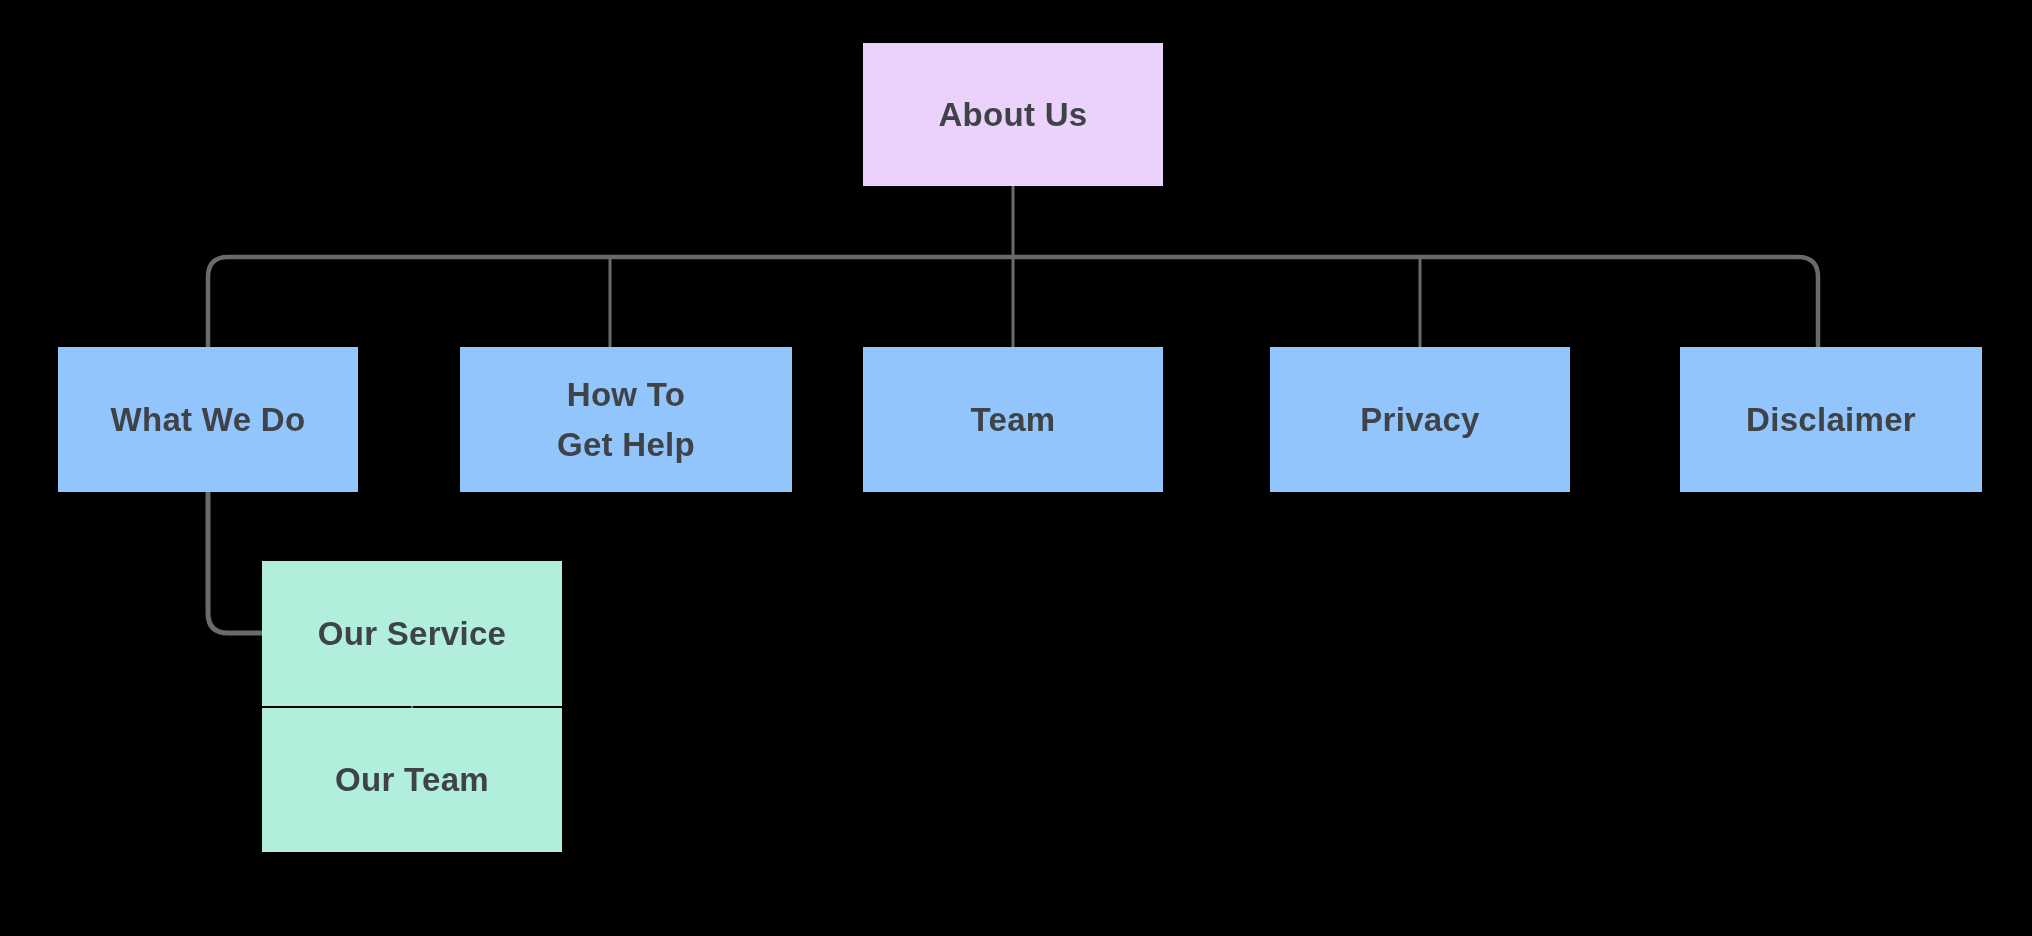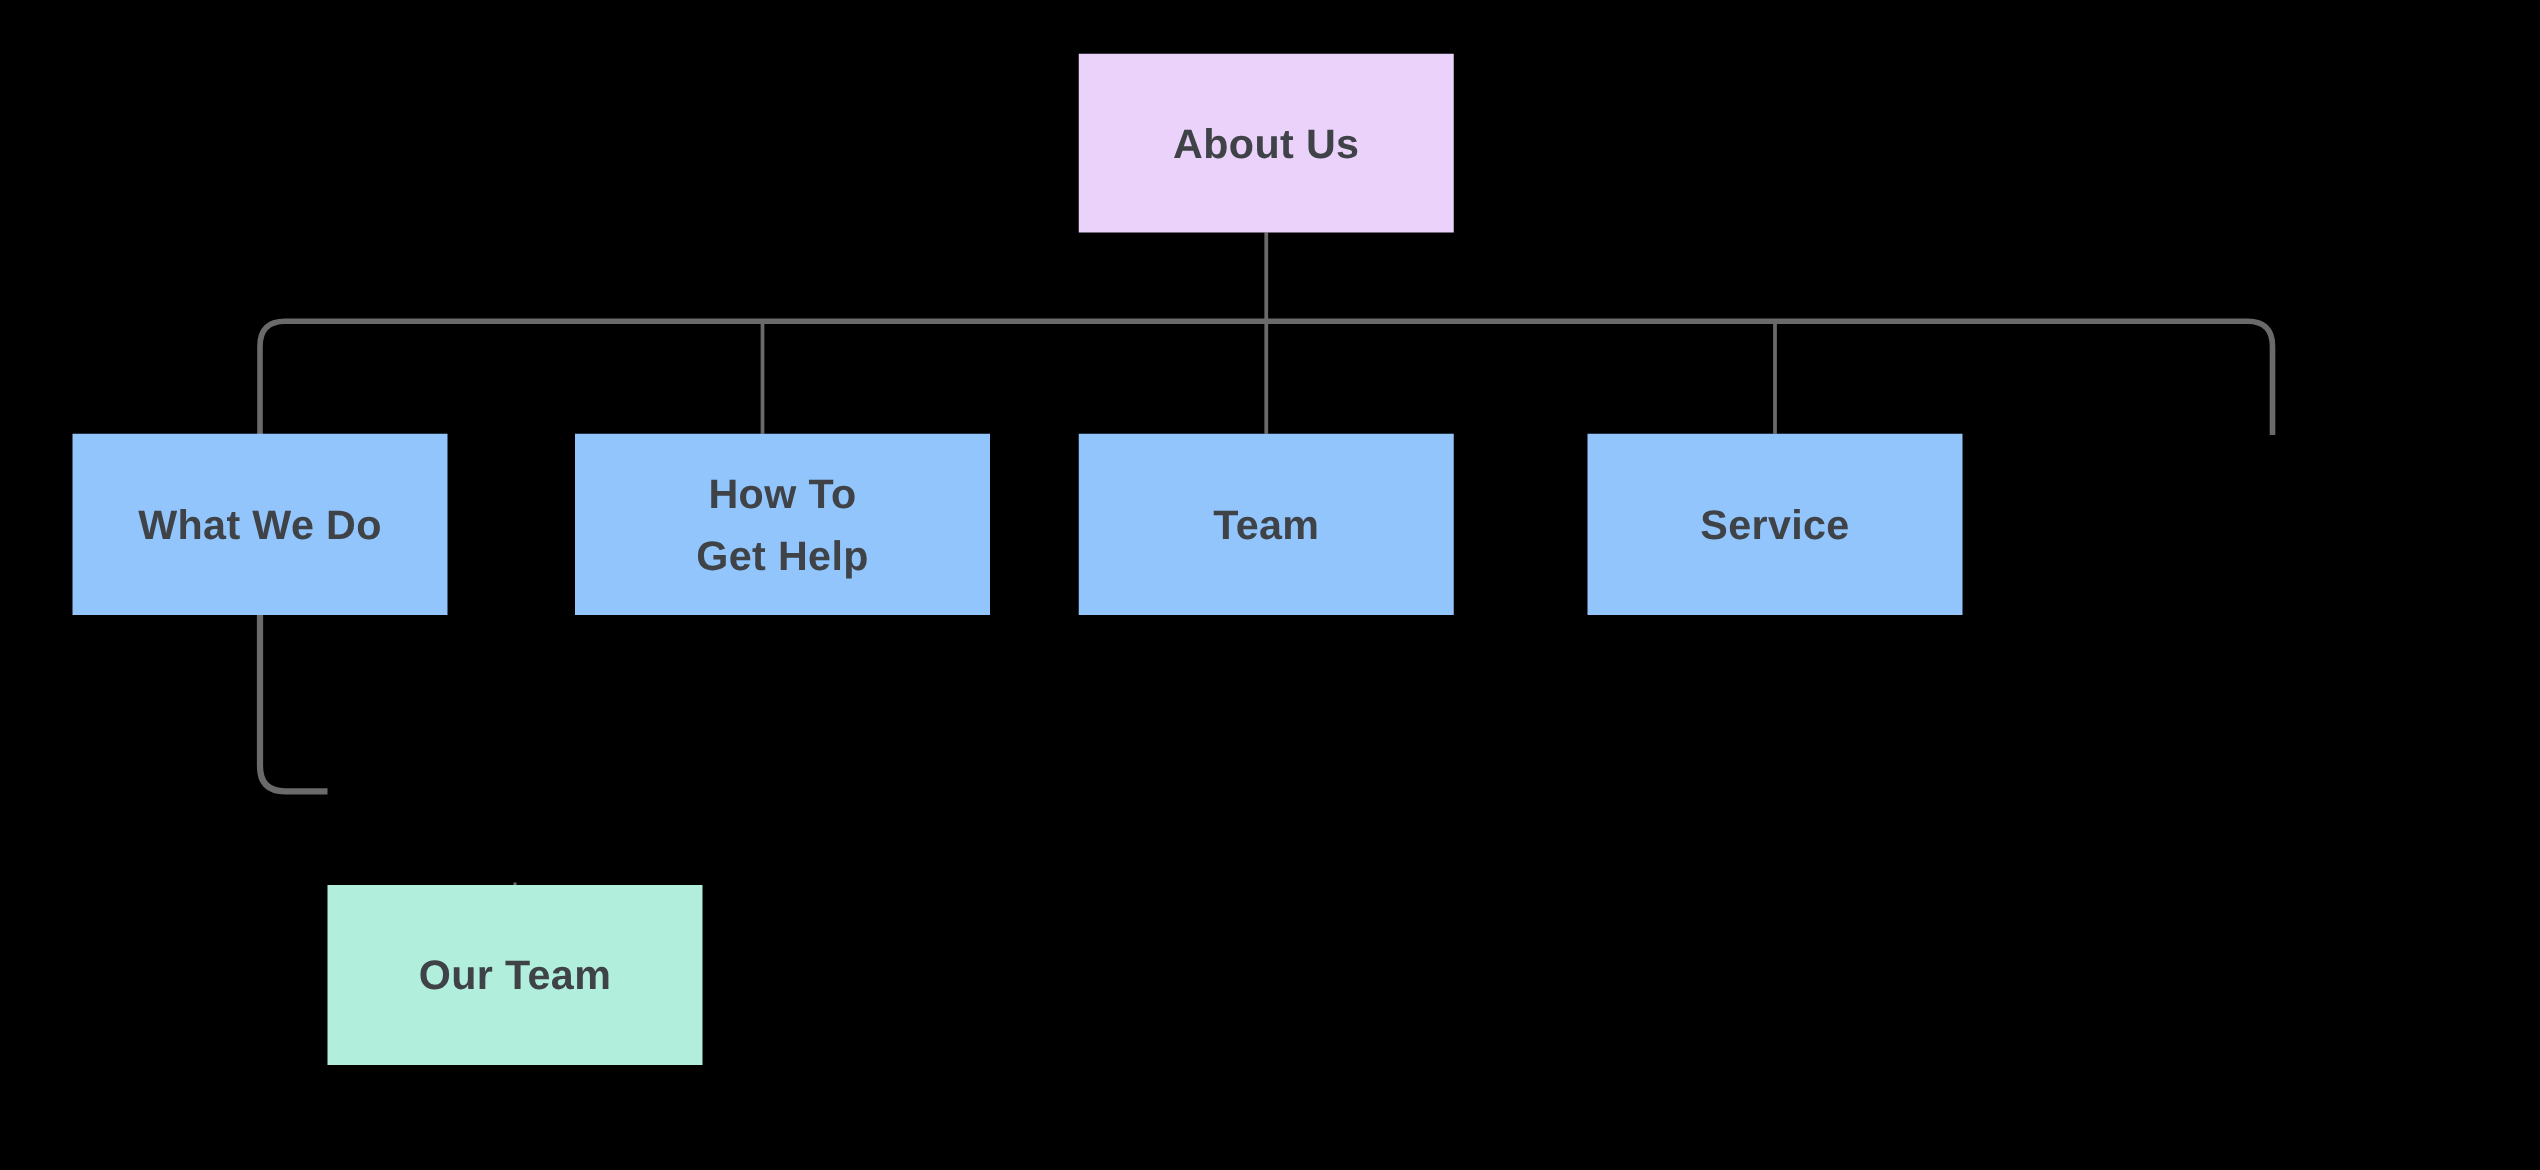"Service" span.node-label { text: Service -> Privacy }
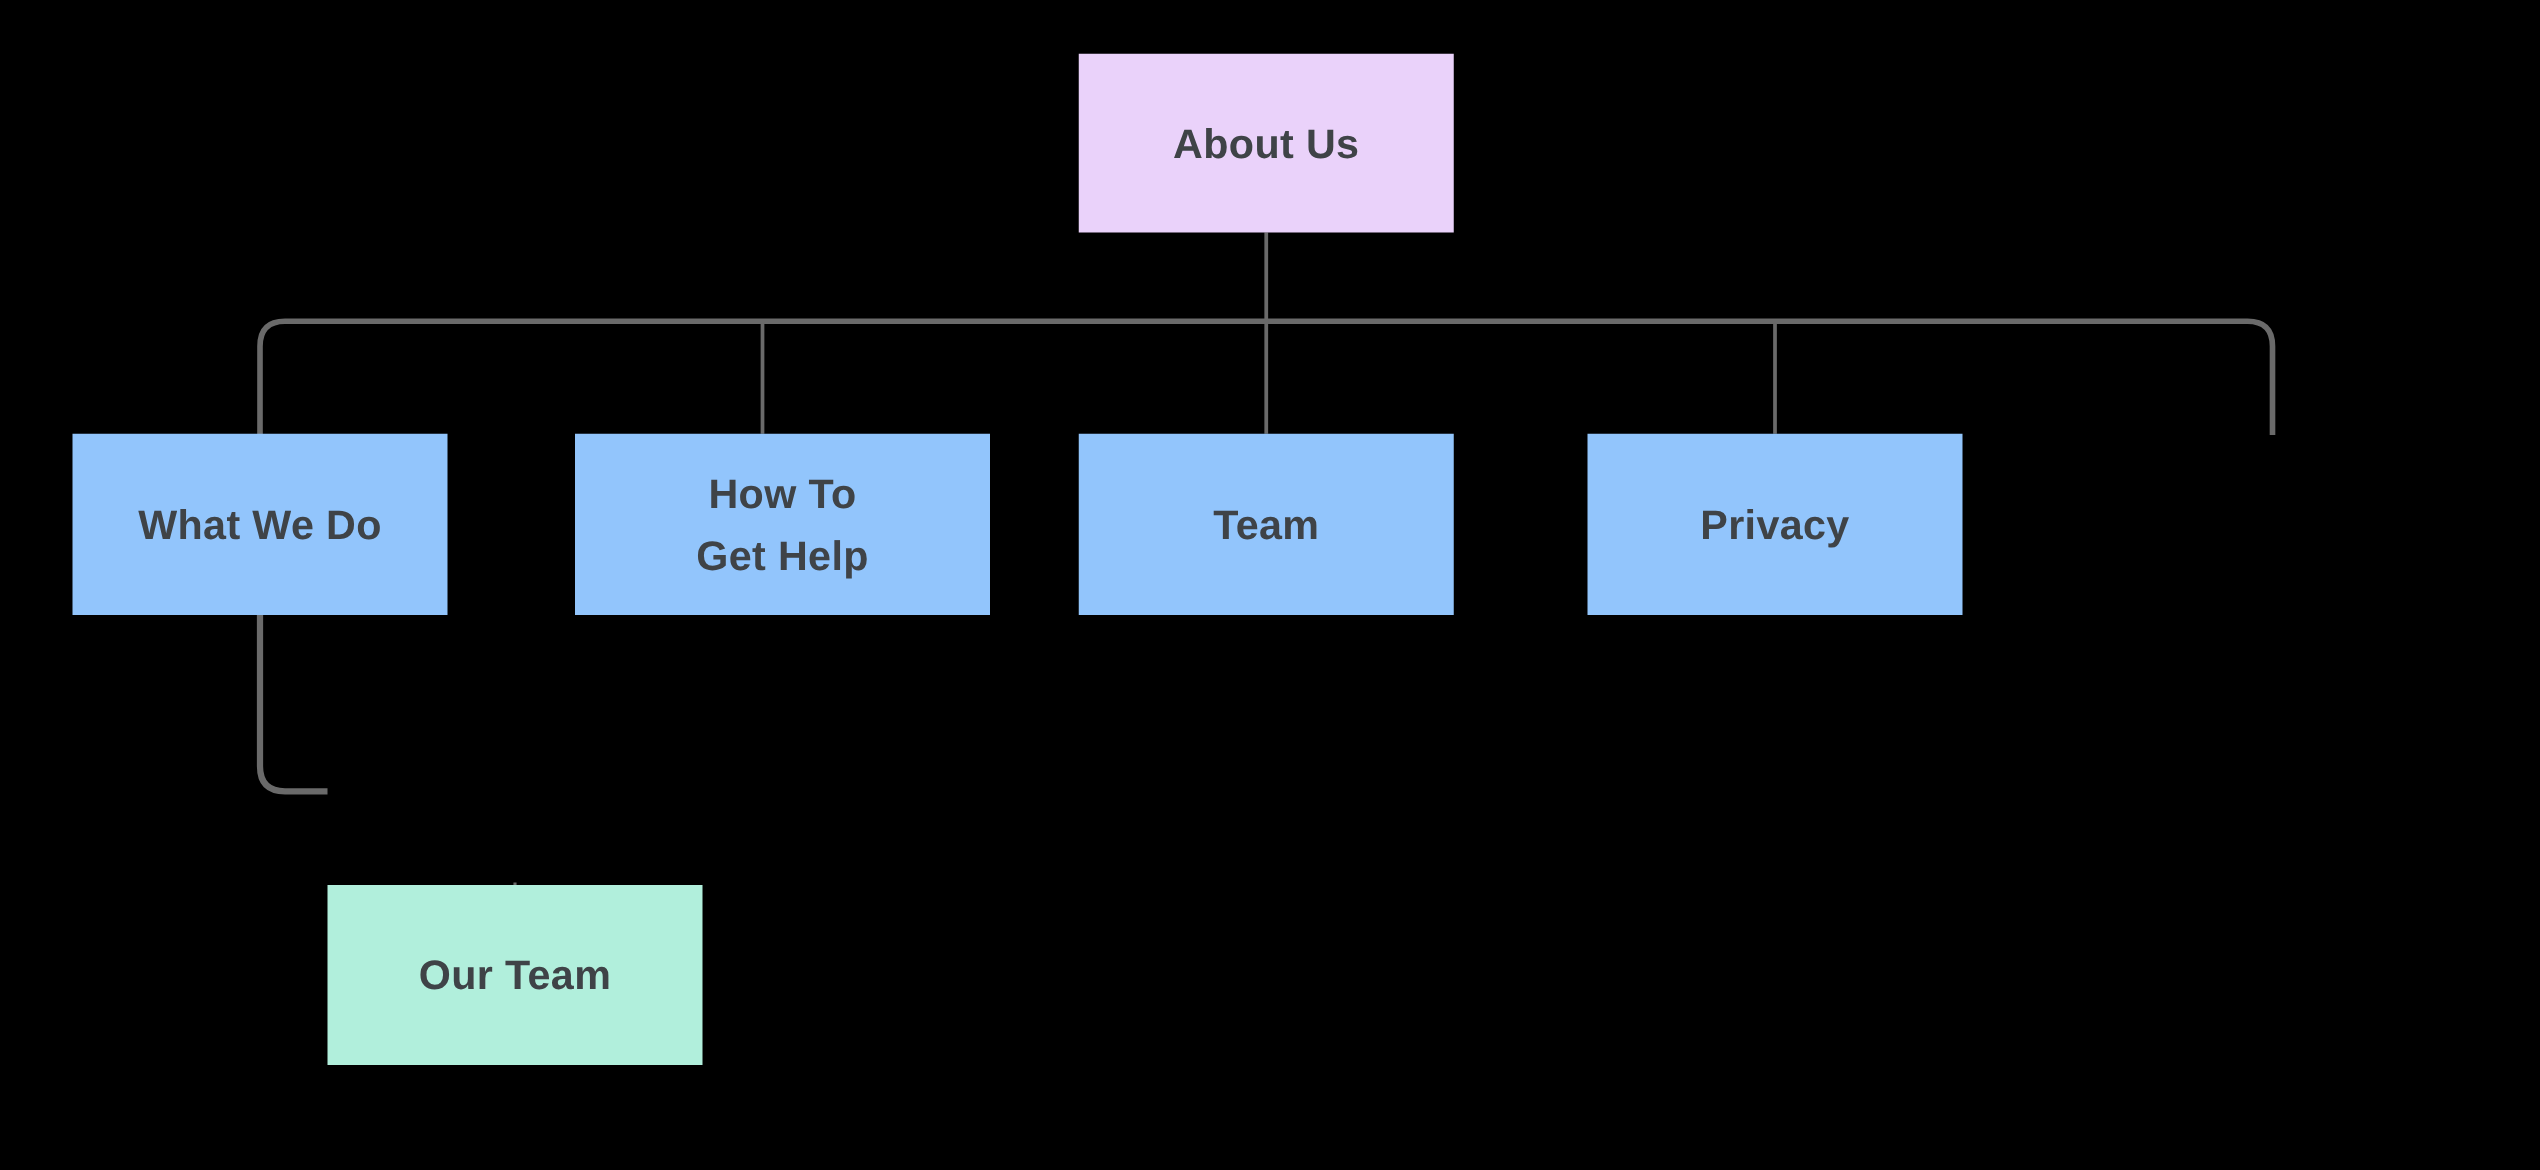"Disclaimer" div.node { html: none -> <div> <span>Disclaimer</span> </div> }
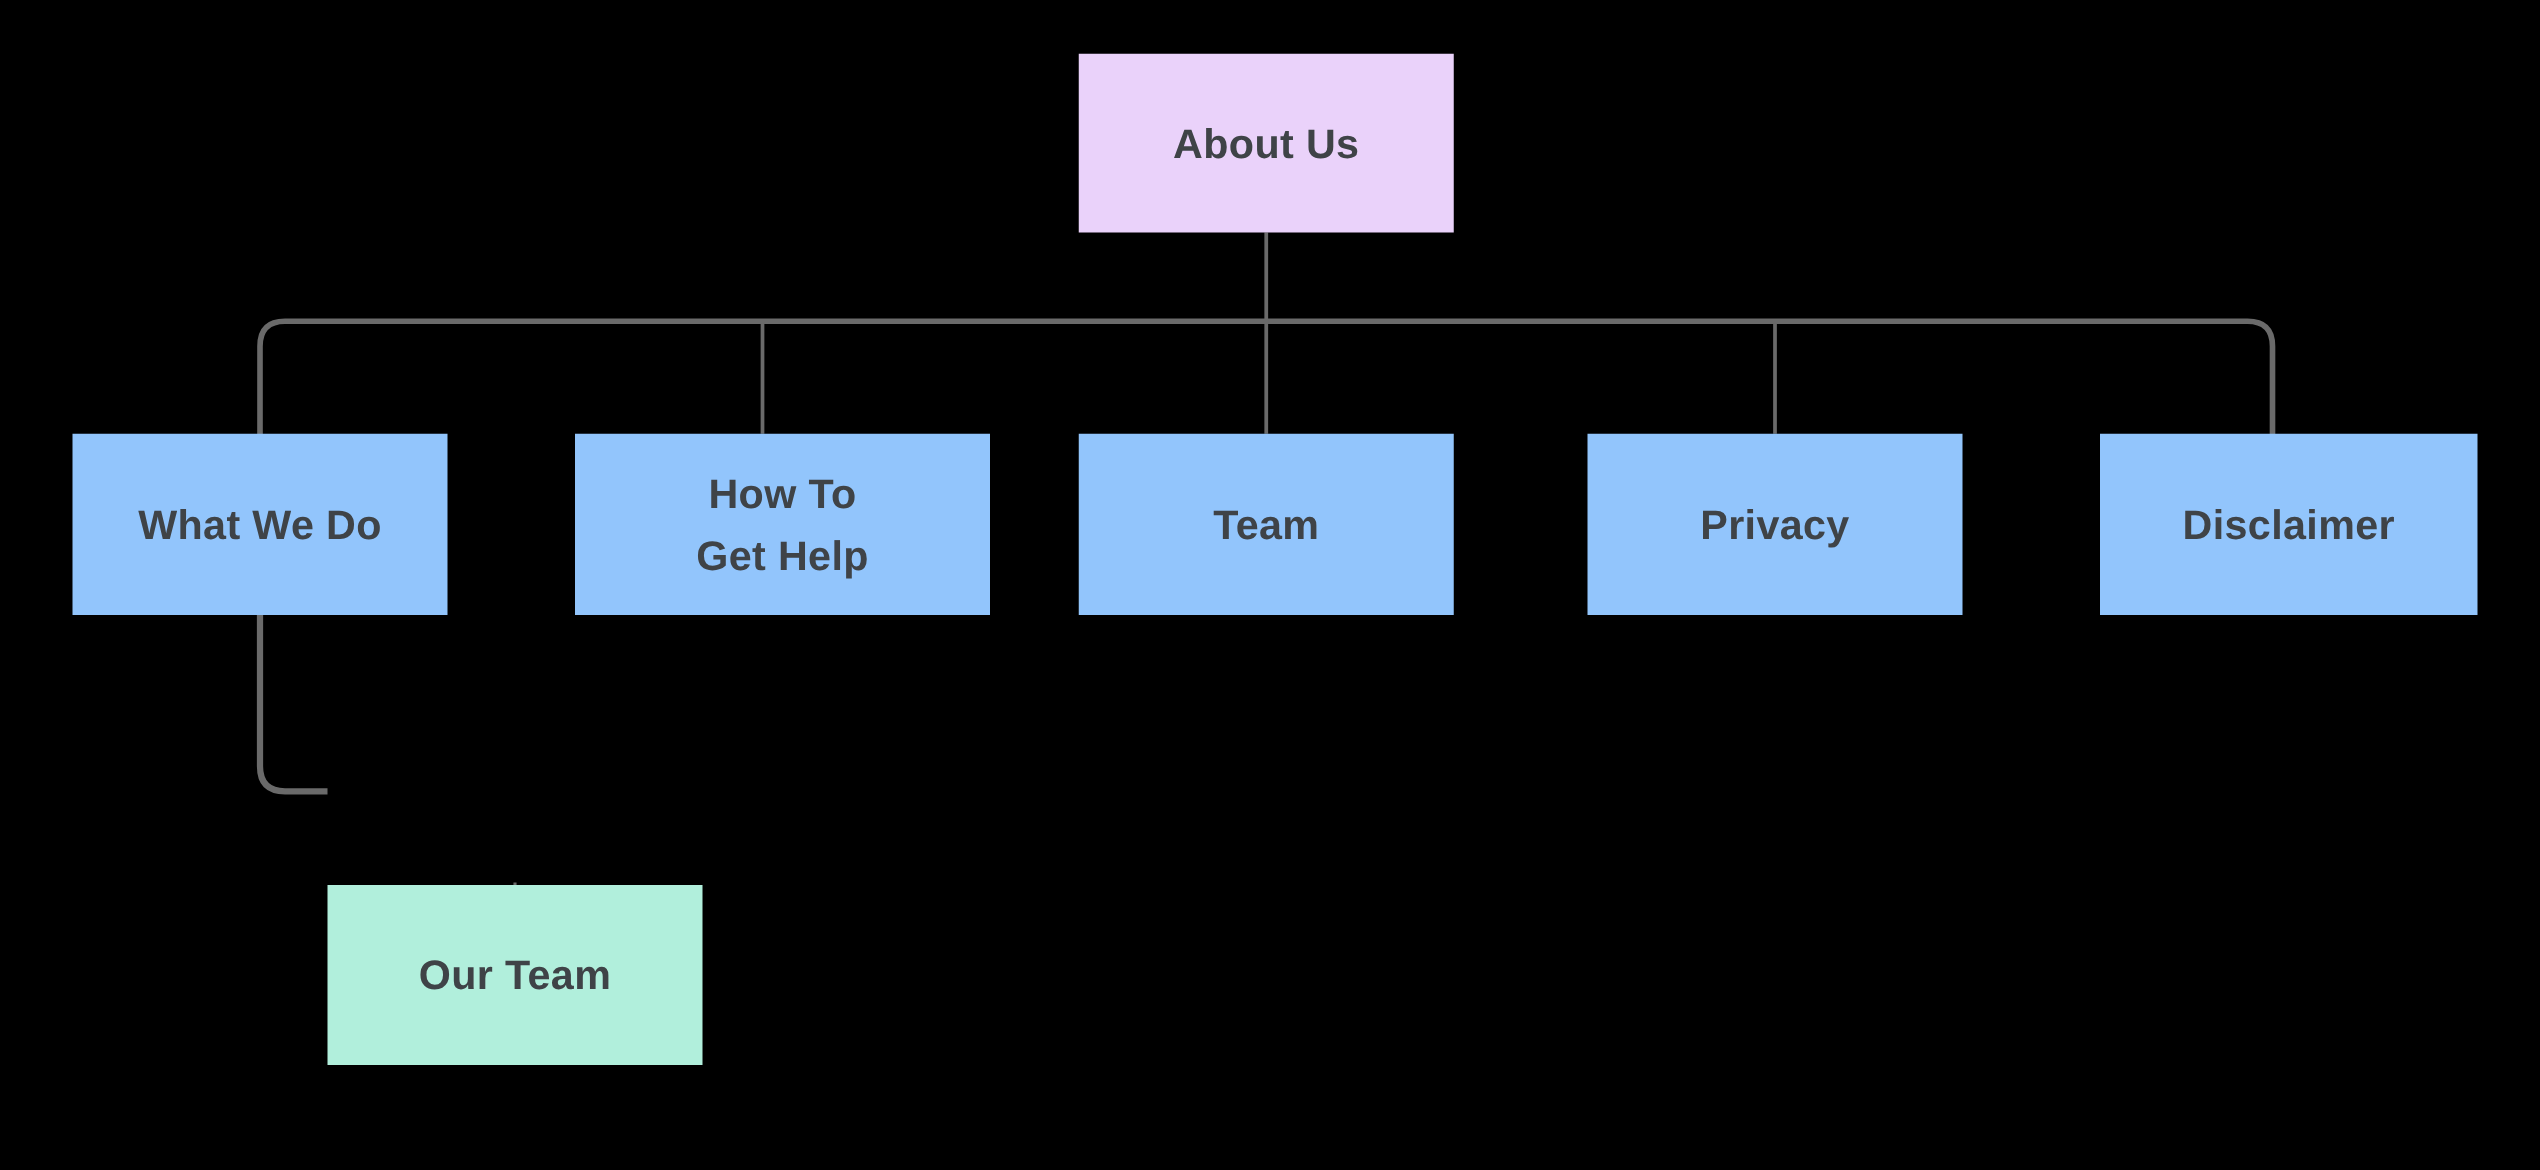"Our Service" div.node { html: none -> <div> <span>Our Service</span> </div> }
